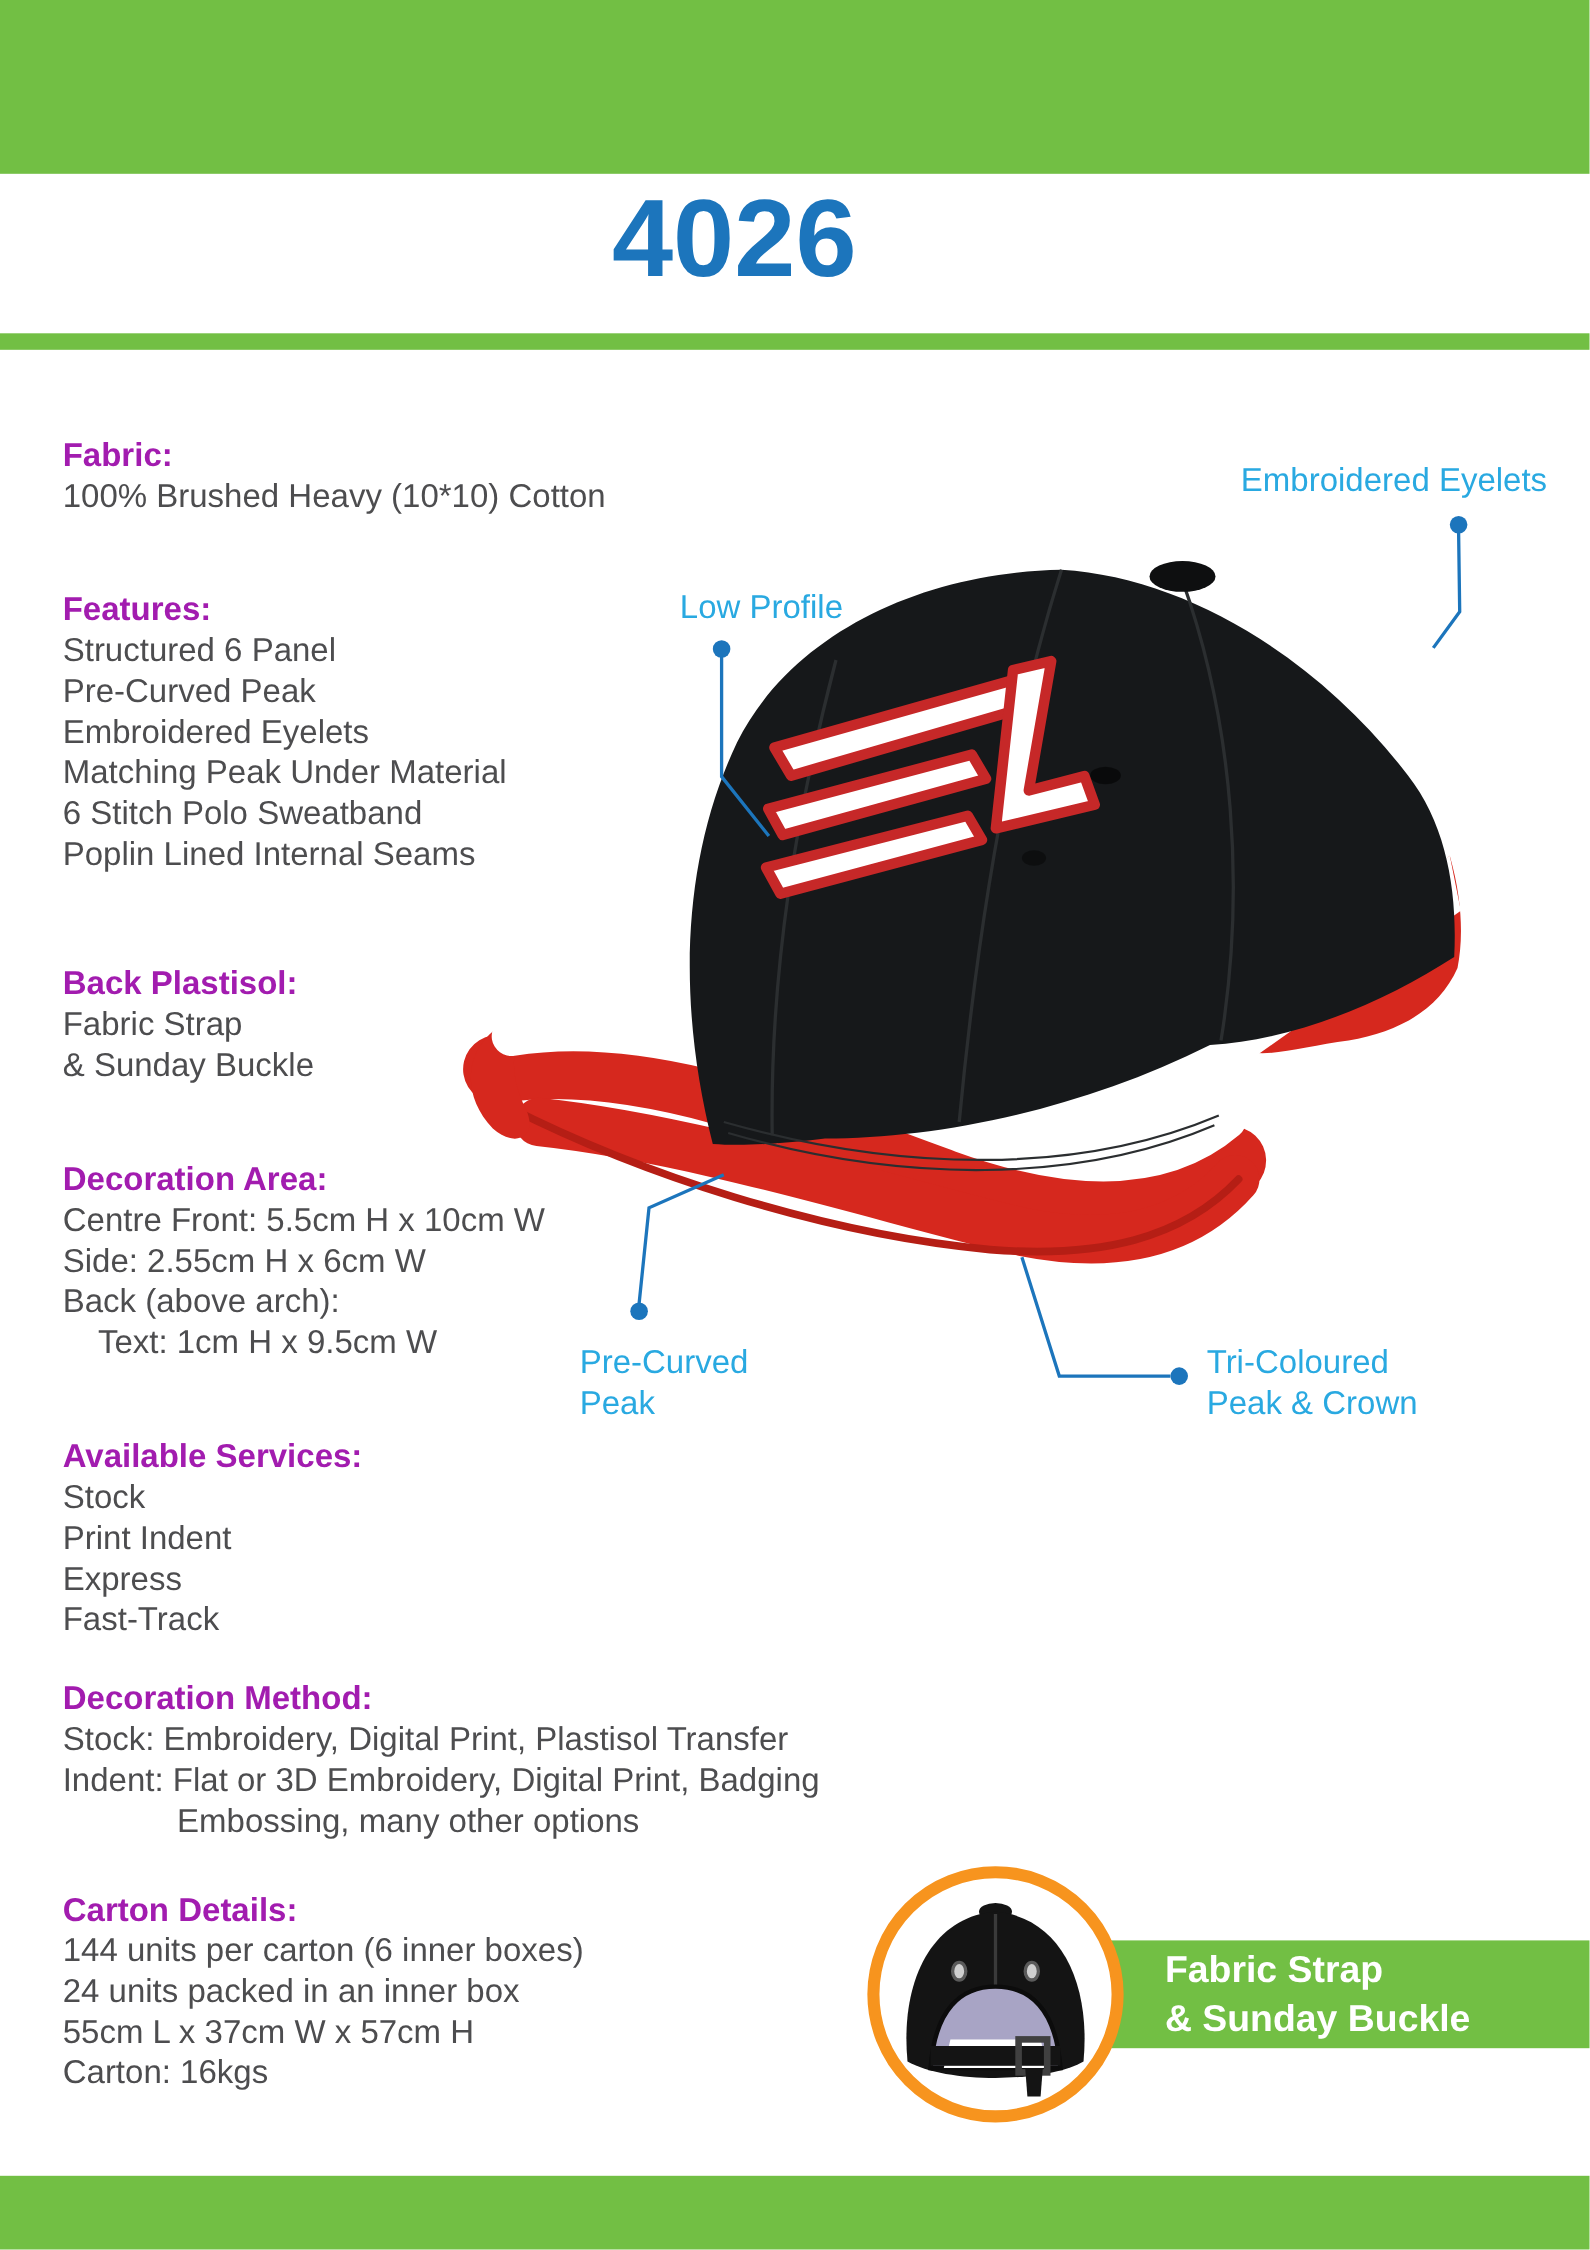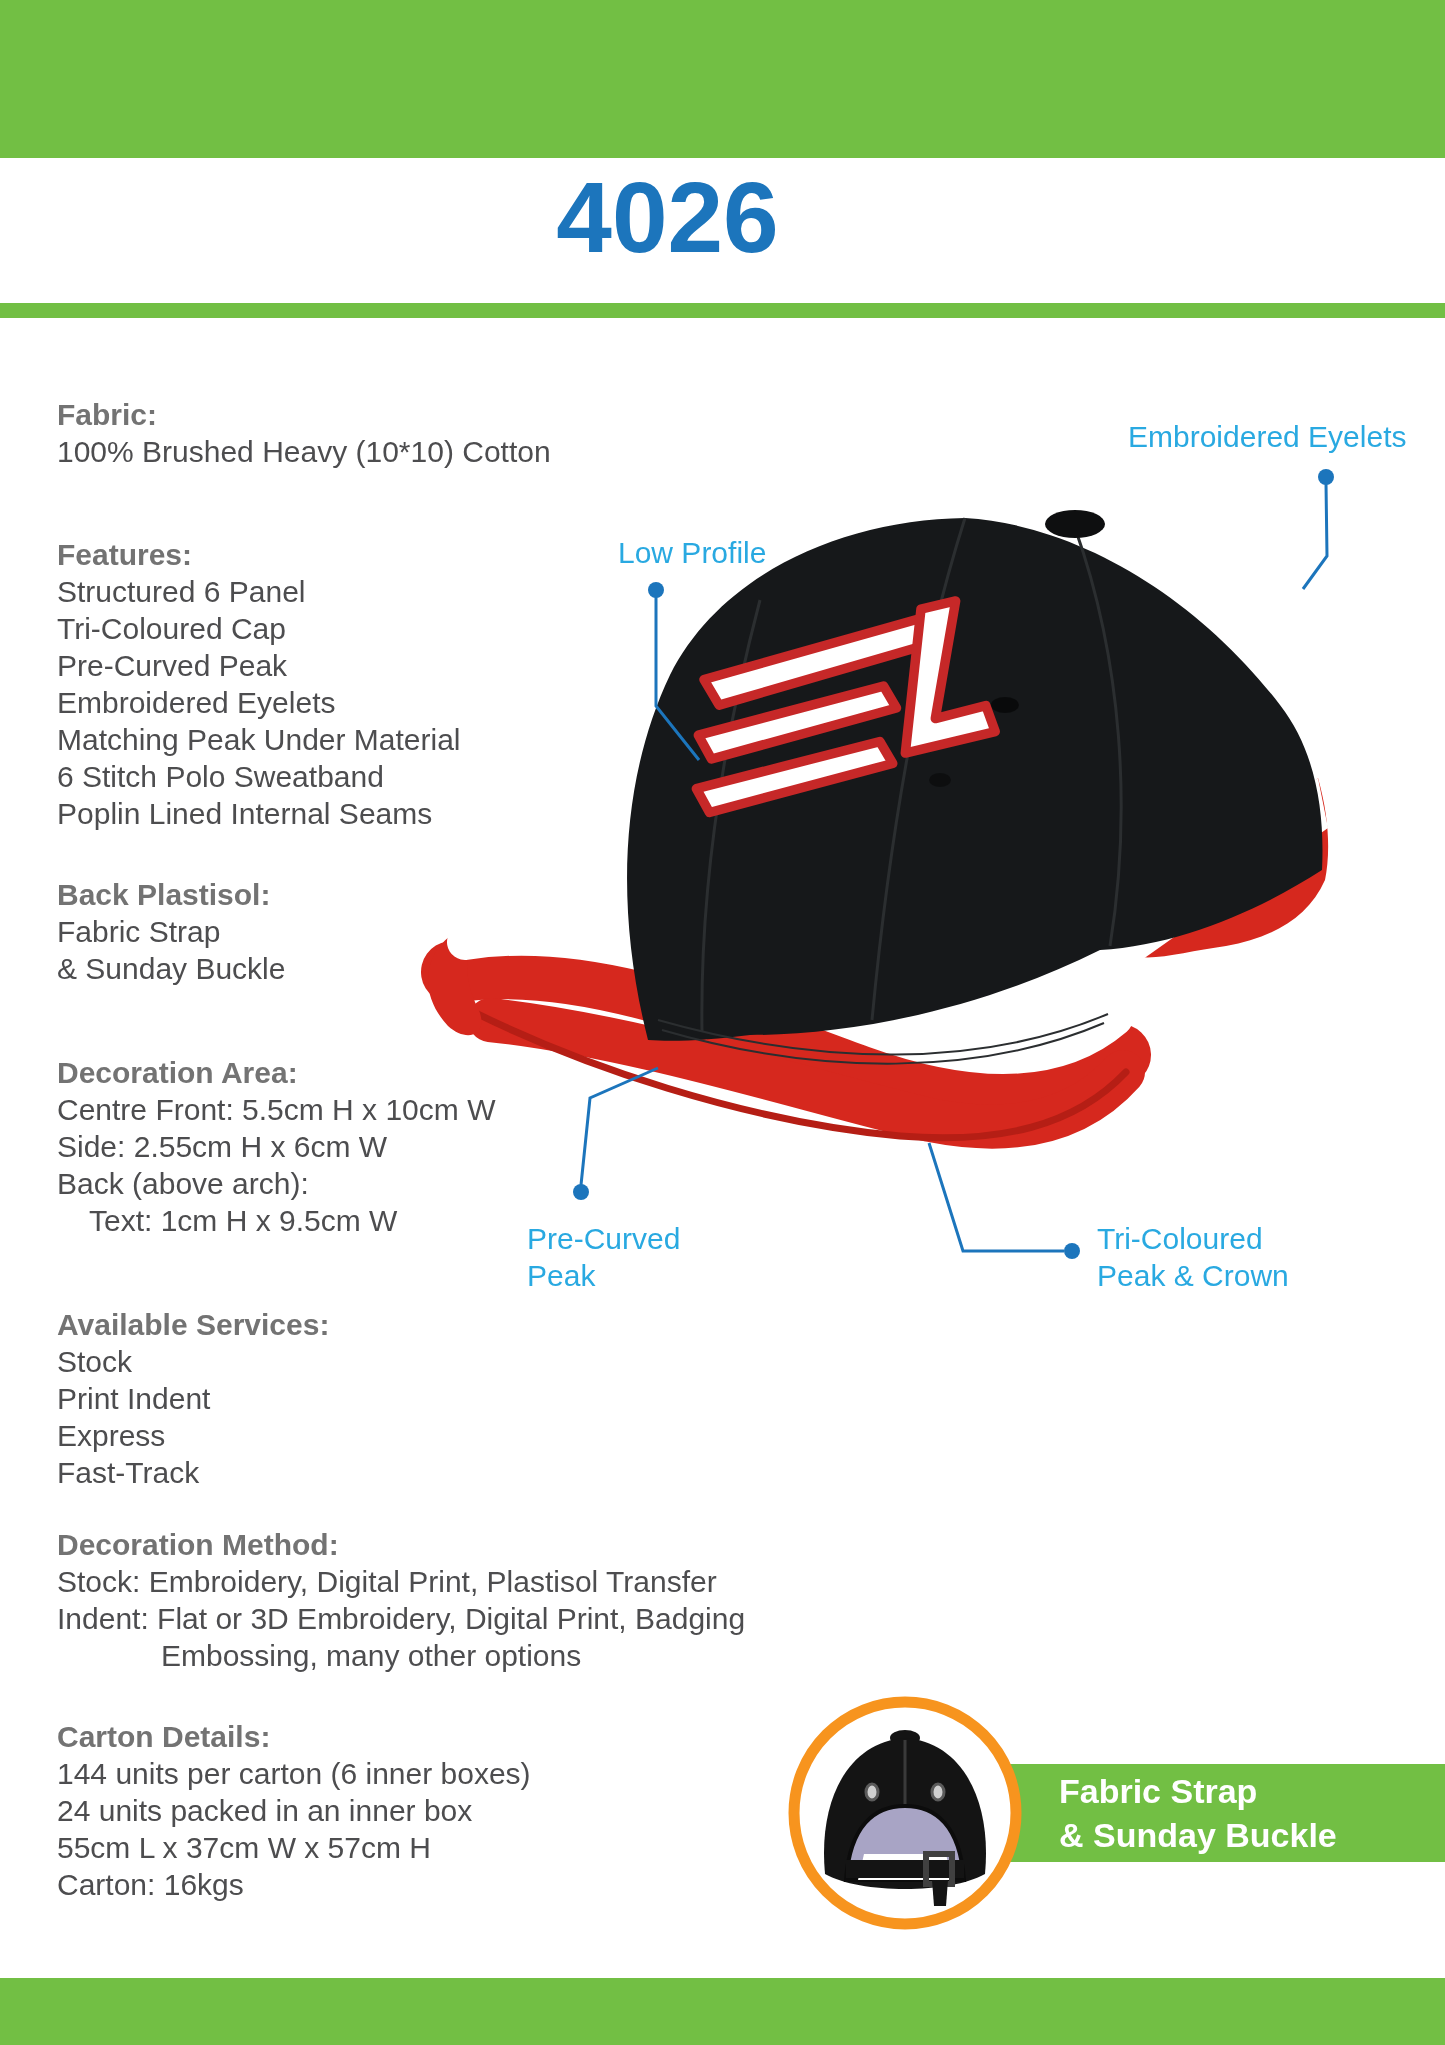"Fabric:" .sec h3 { color: #737373 -> #a21caf }
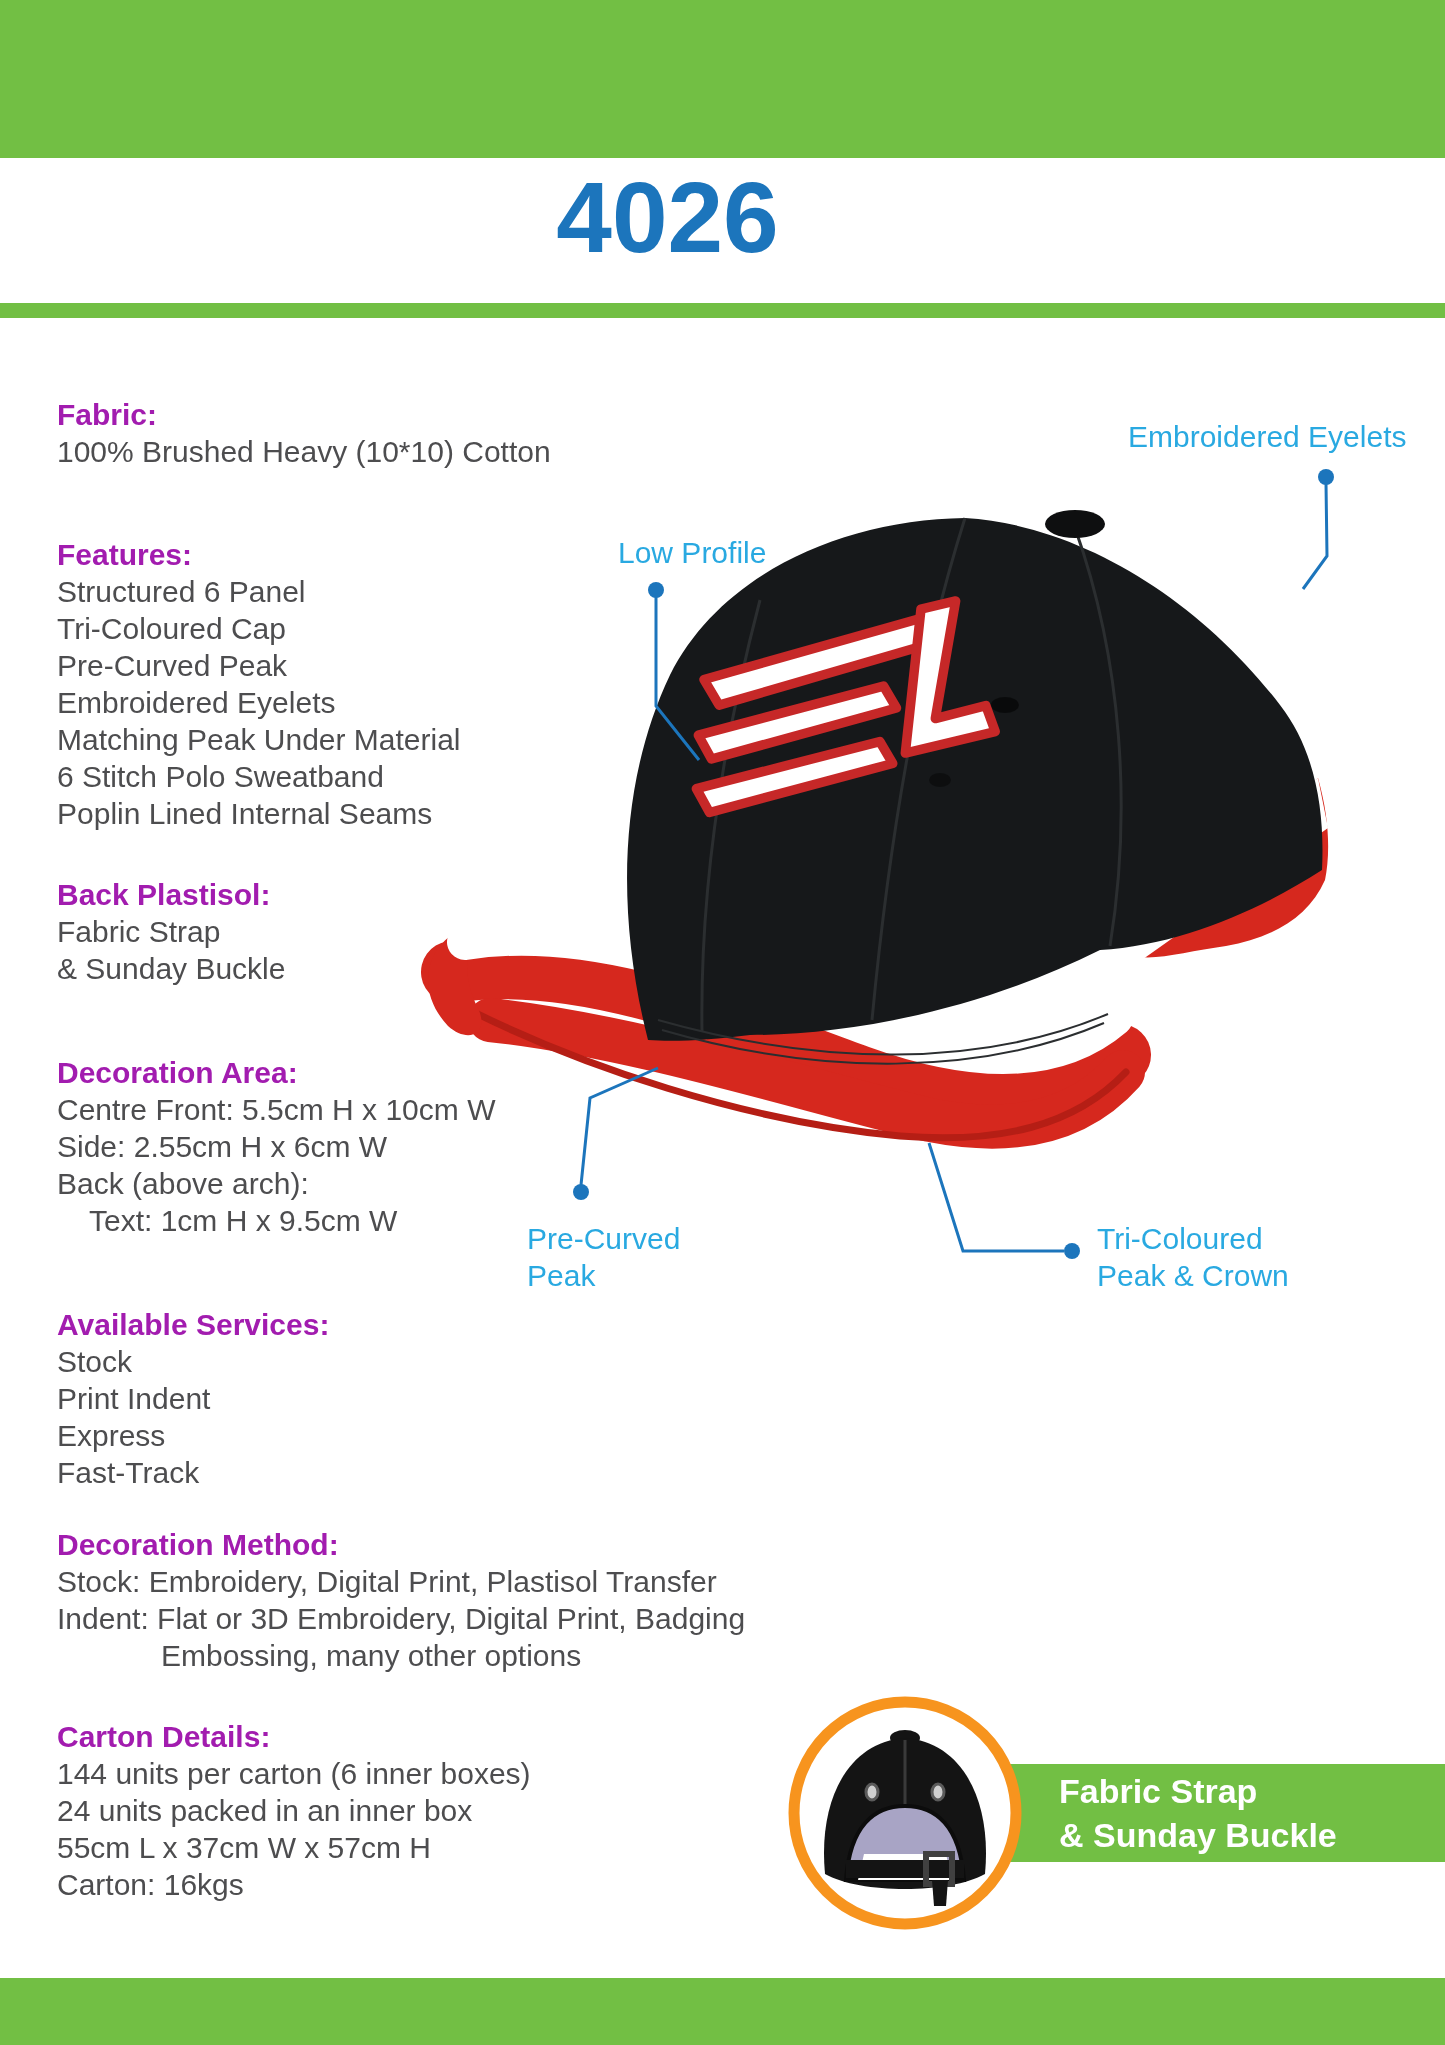"Tri-Coloured Cap" div.line { html: <div>Tri-Coloured Cap</div> -> none }
